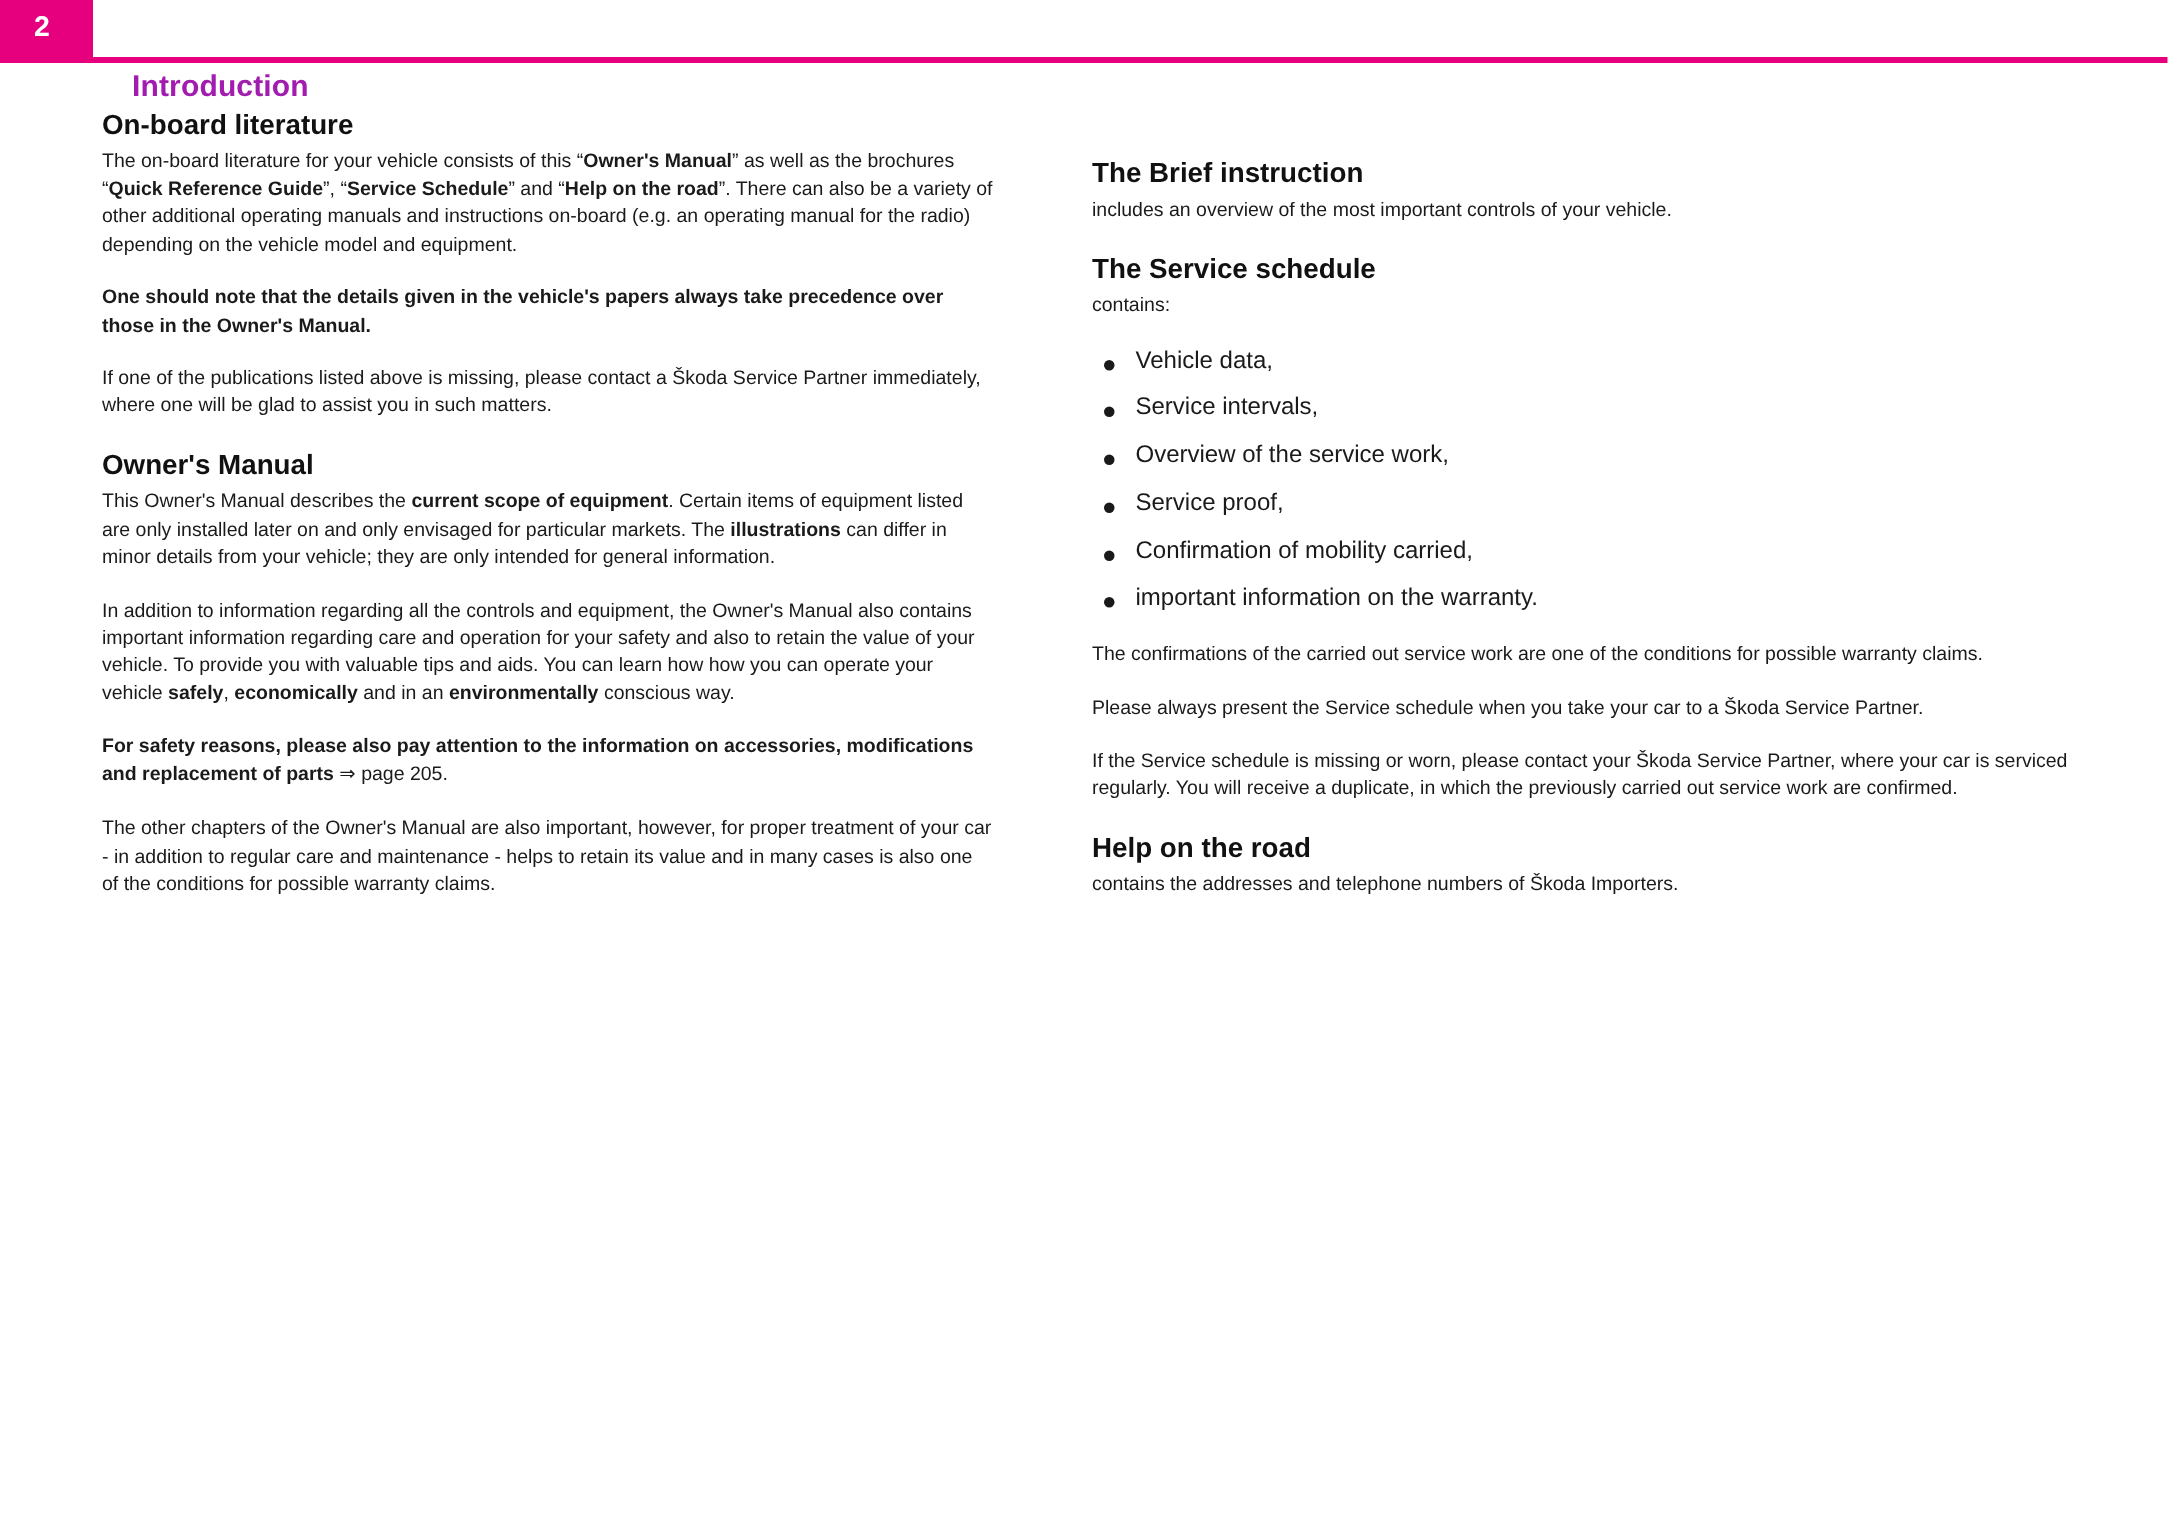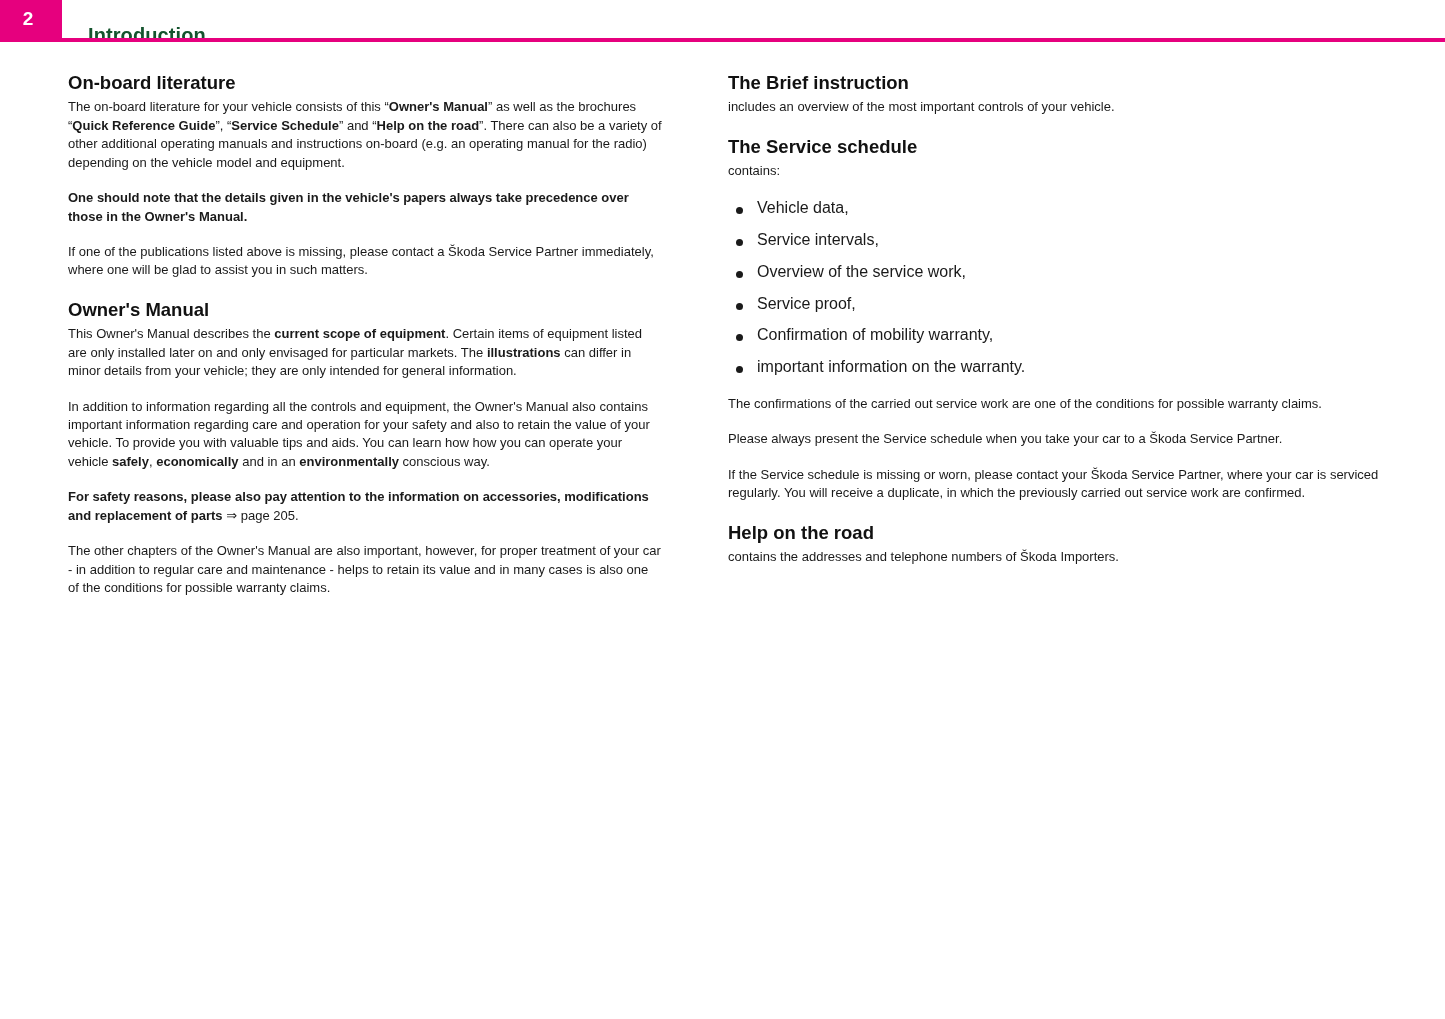"Introduction" .chapter-title { color: #14532d -> #a21caf; margin-top: none -> 42px; padding-top: 24px -> 5px }
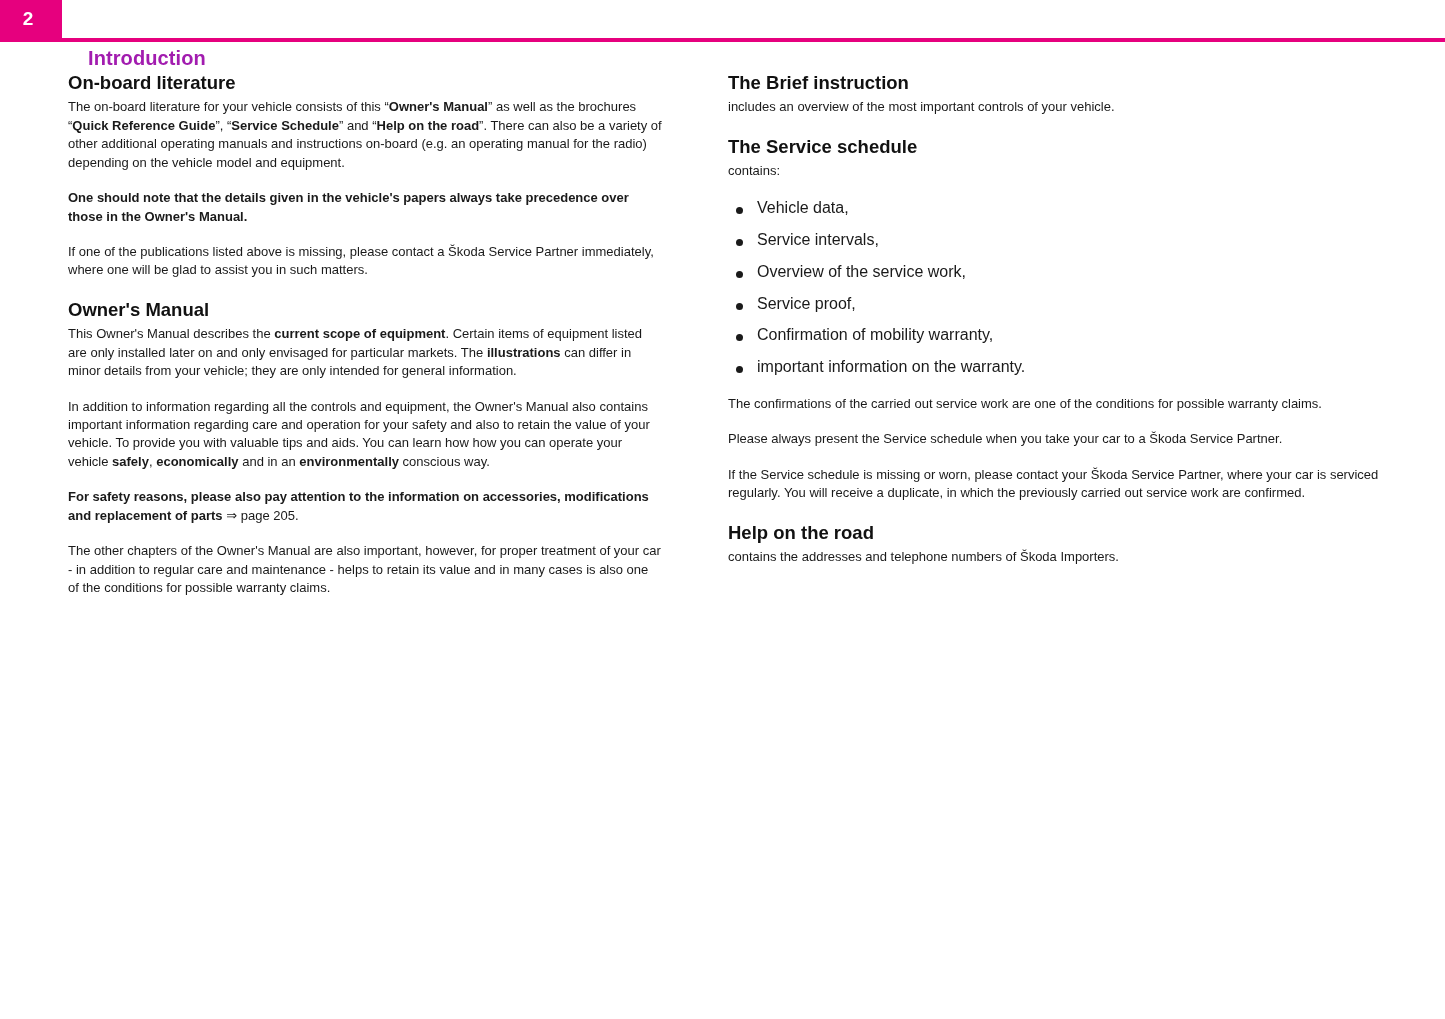"On-board literature" .columns { align-items: none -> flex-end }
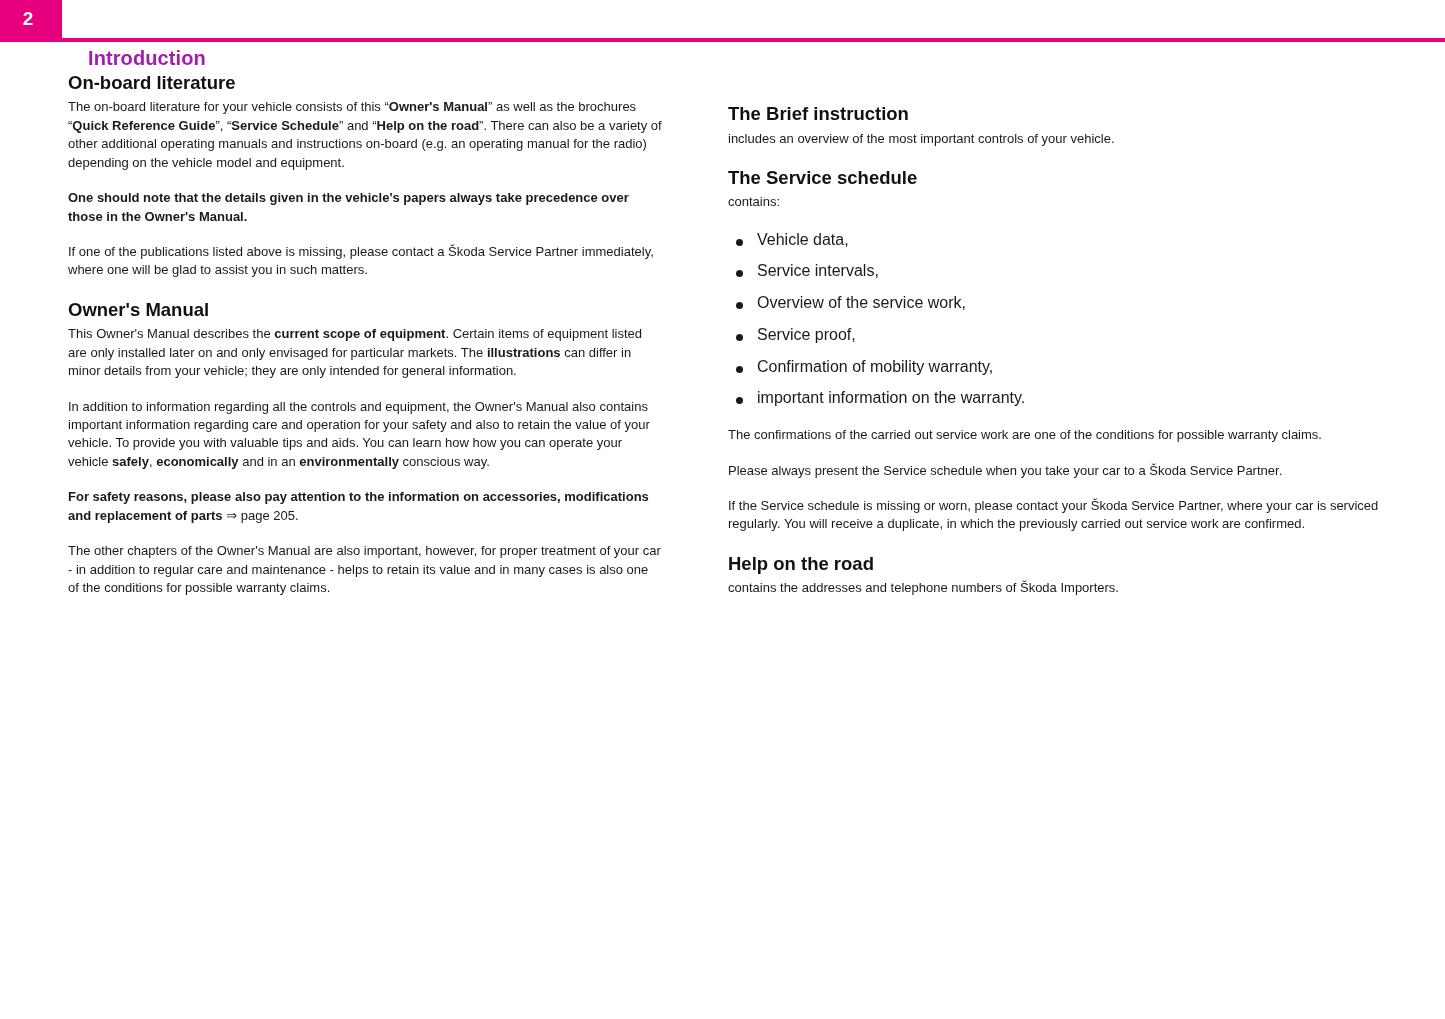"Confirmation of mobility warranty," li { text: warranty -> carried }
